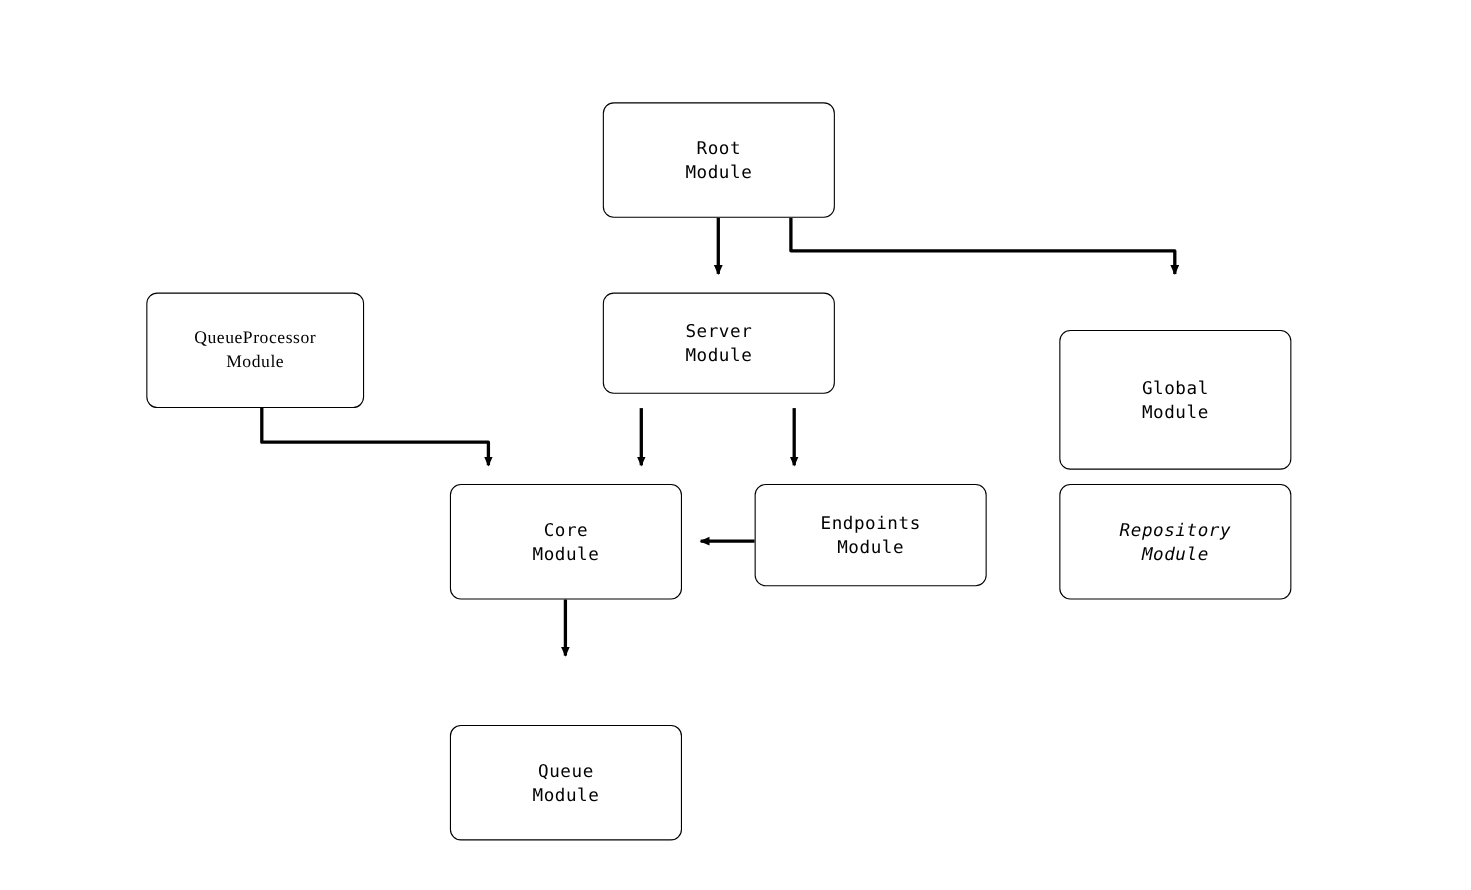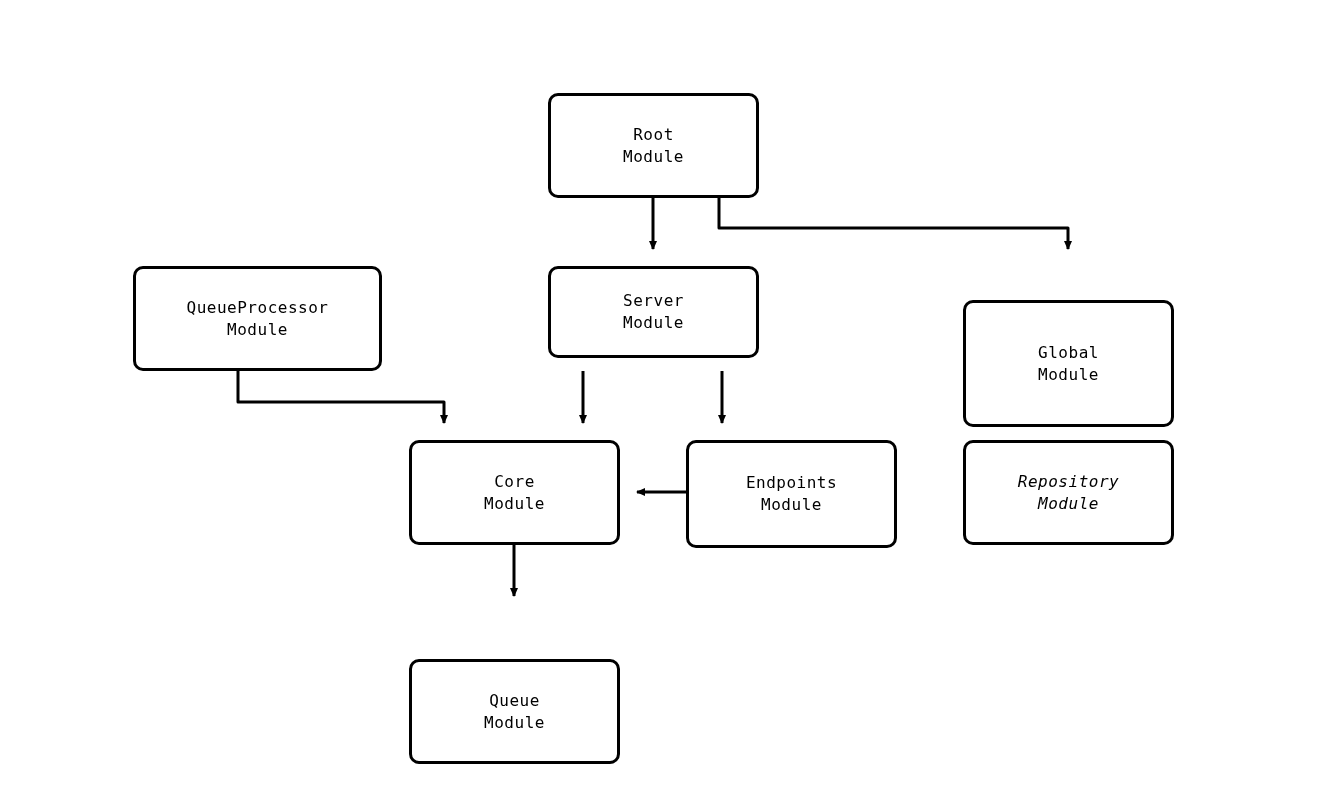"Root" .node { border: 3px solid #000000 -> 1px solid #000000 }
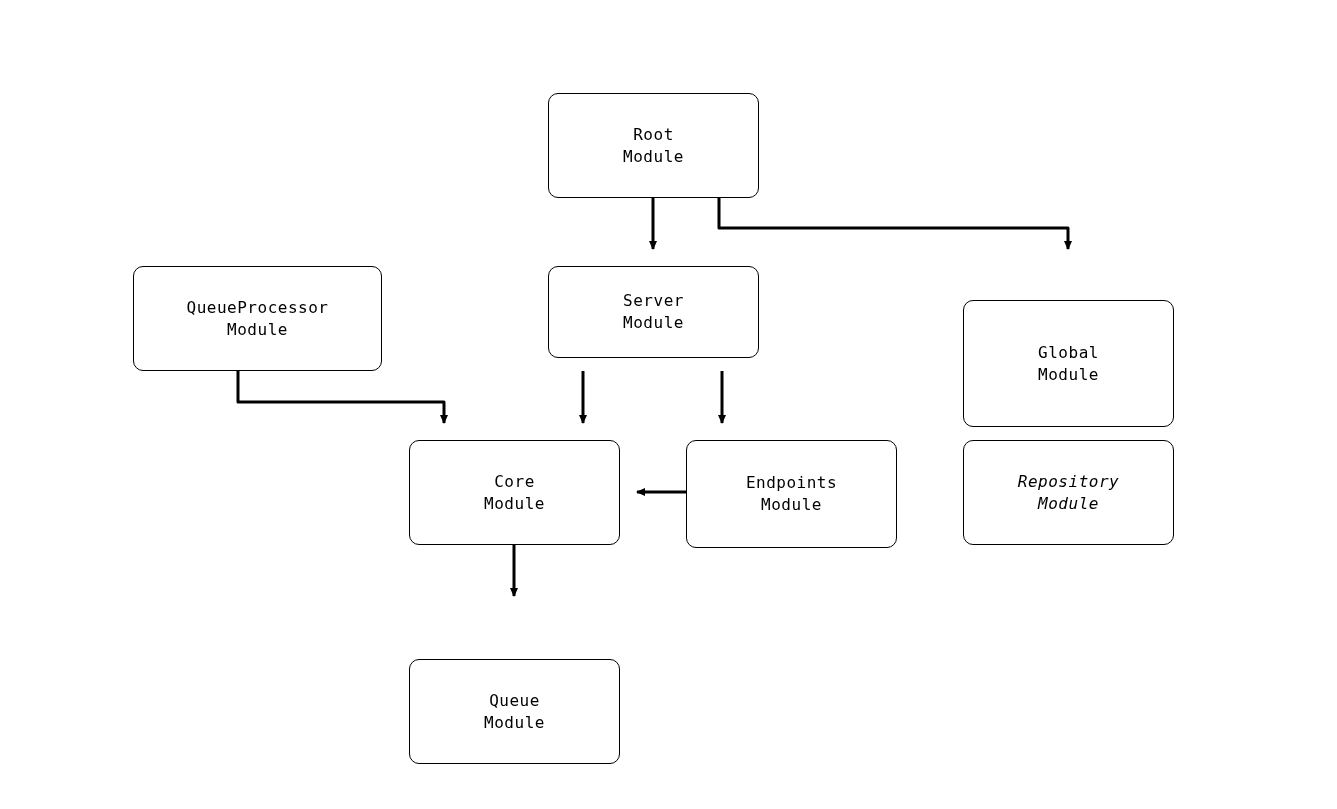"QueueProcessor" div.node { font-family: none -> Liberation Serif, serif; width: 249px -> 198px }
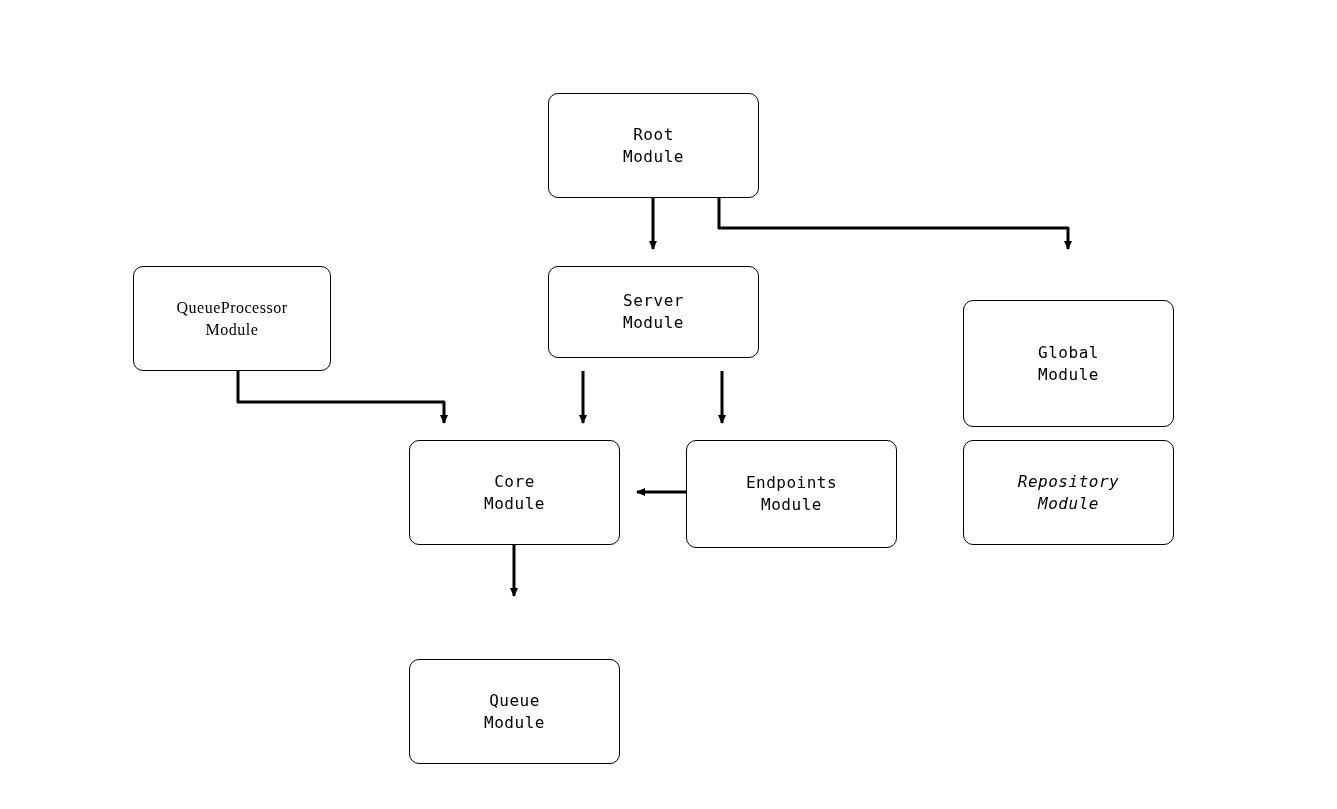"Endpoints" div.node { height: 108px -> 93px }
